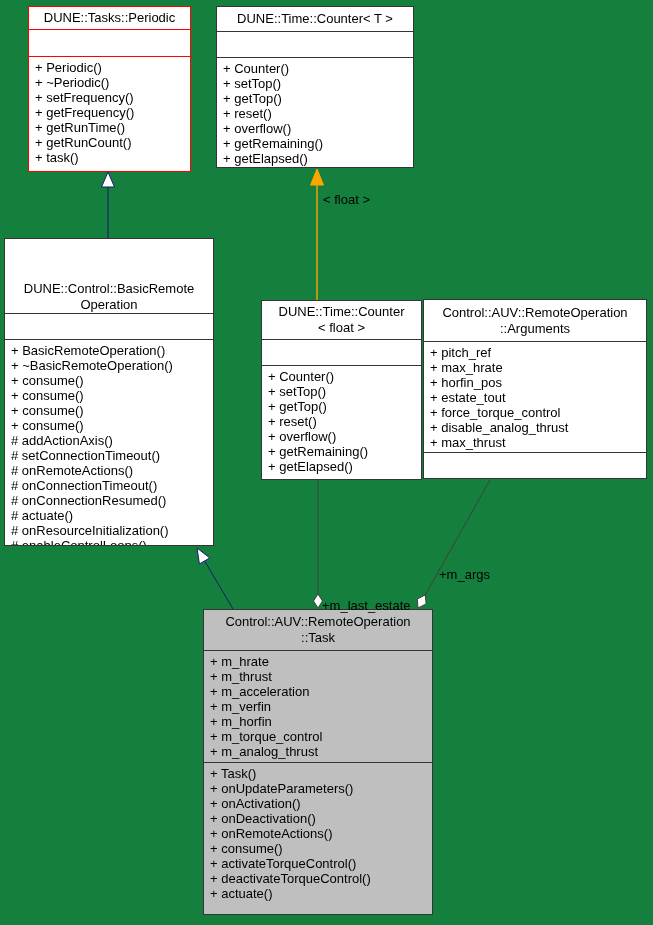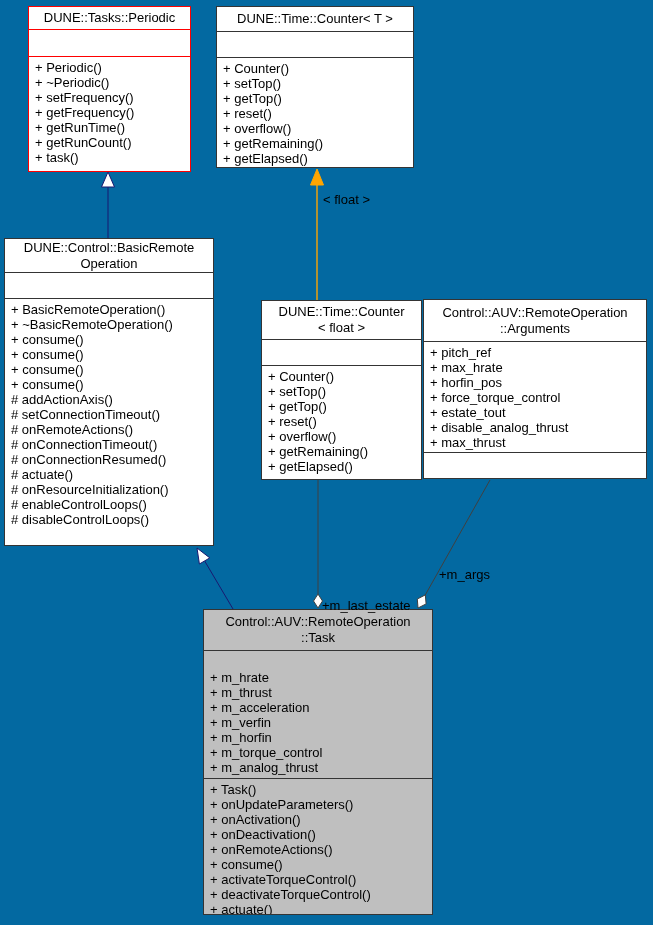"DUNE::Tasks::Periodic" .canvas { background: #0369a1 -> #15803d }
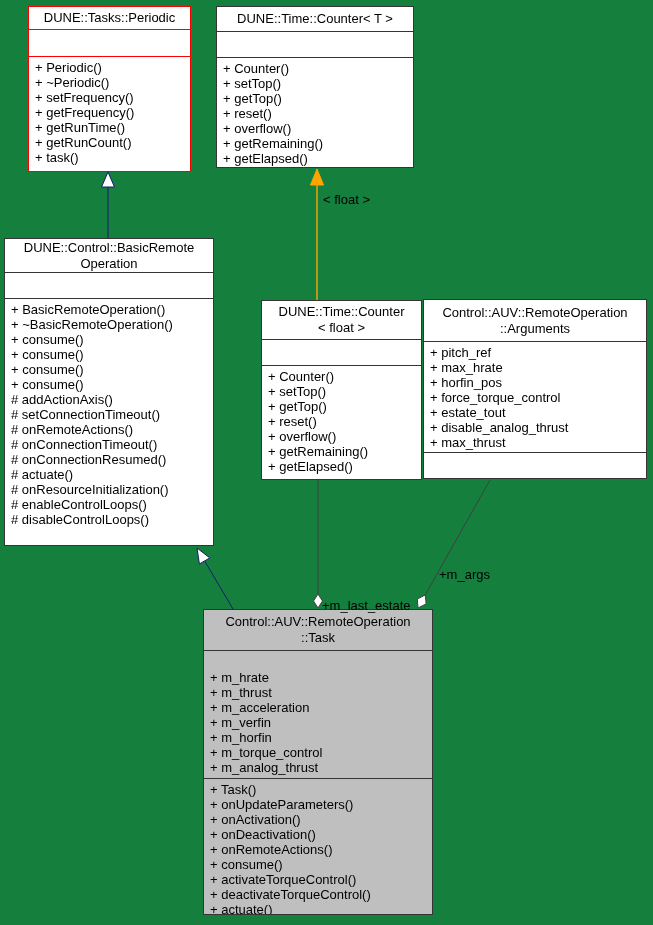"DUNE::Control::BasicRemote" div.title { margin-top: none -> 41px }
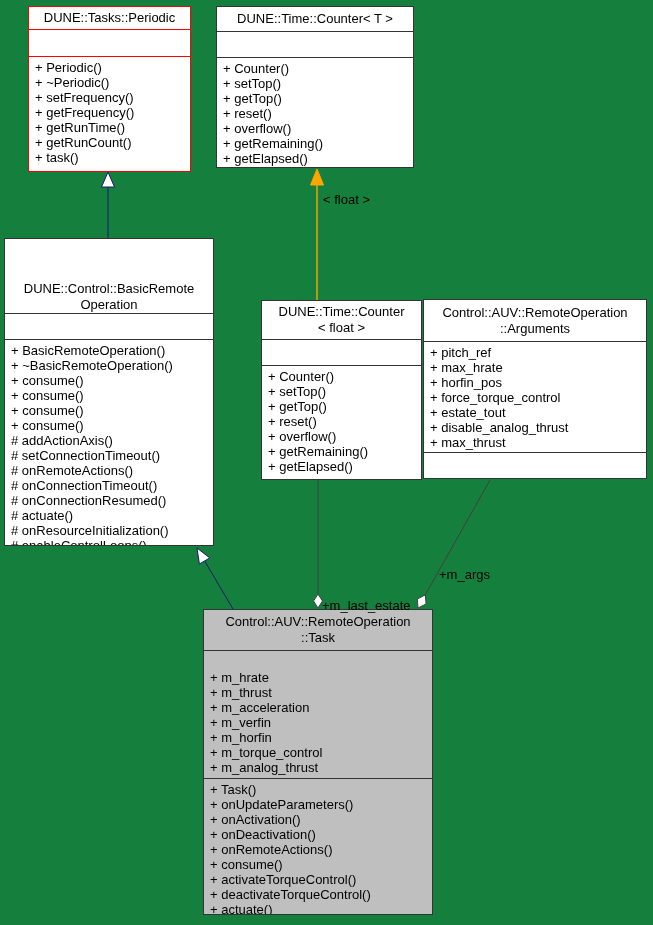"+ force_torque_control" div.member { order: before "+ estate_tout" -> after "+ estate_tout" }
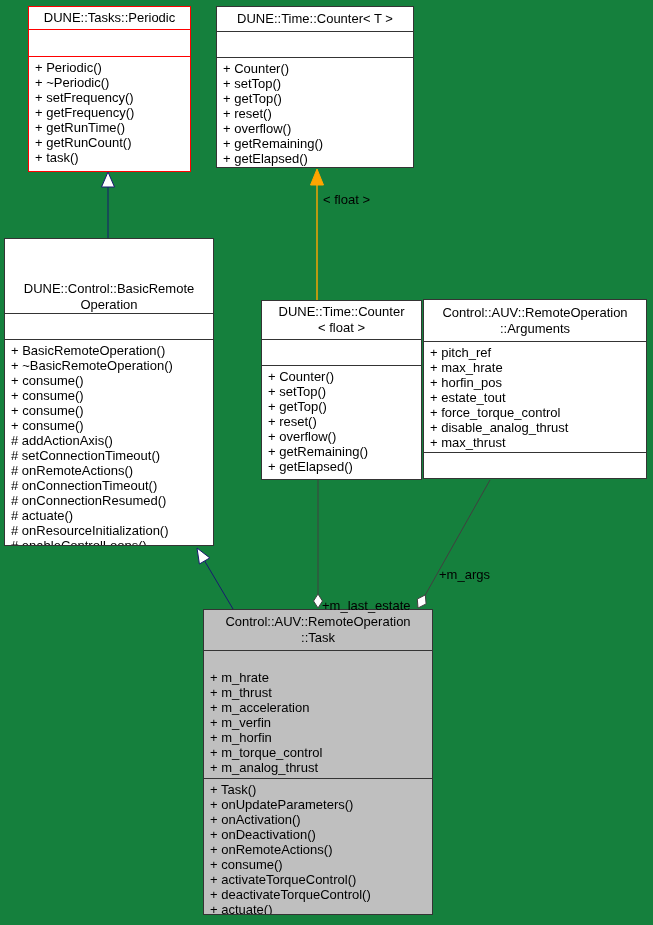"+ m_hrate" div.sec { margin-top: 16px -> none }
